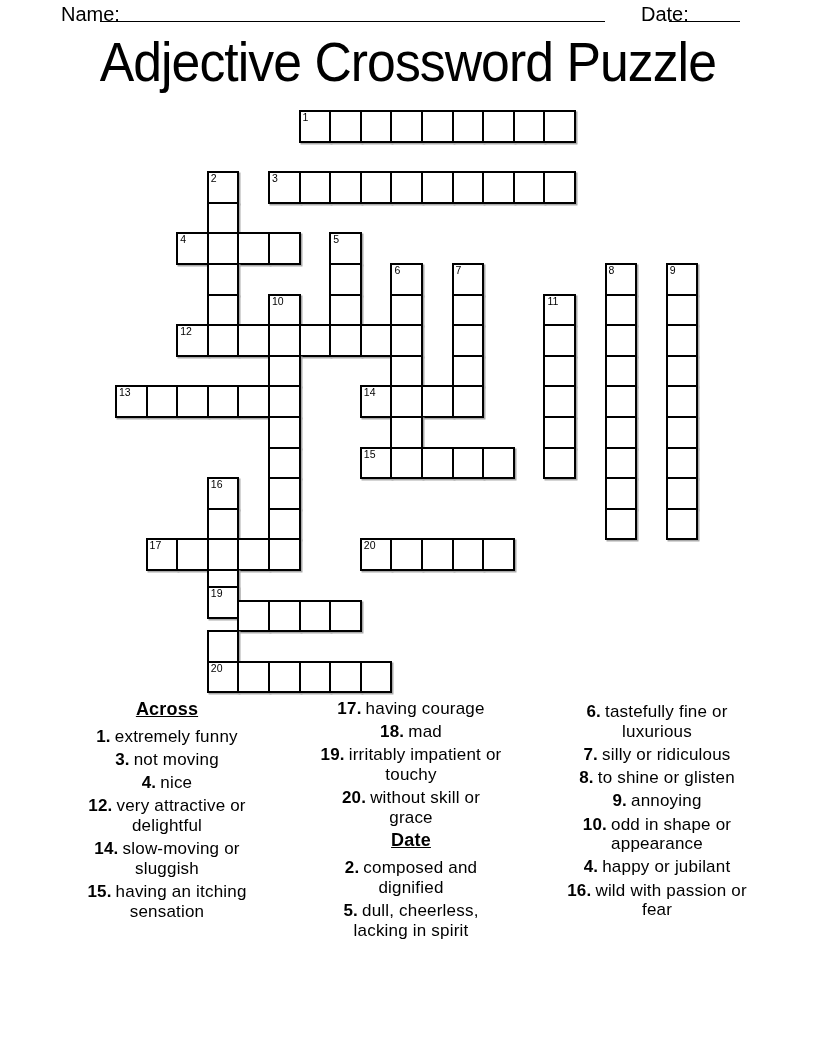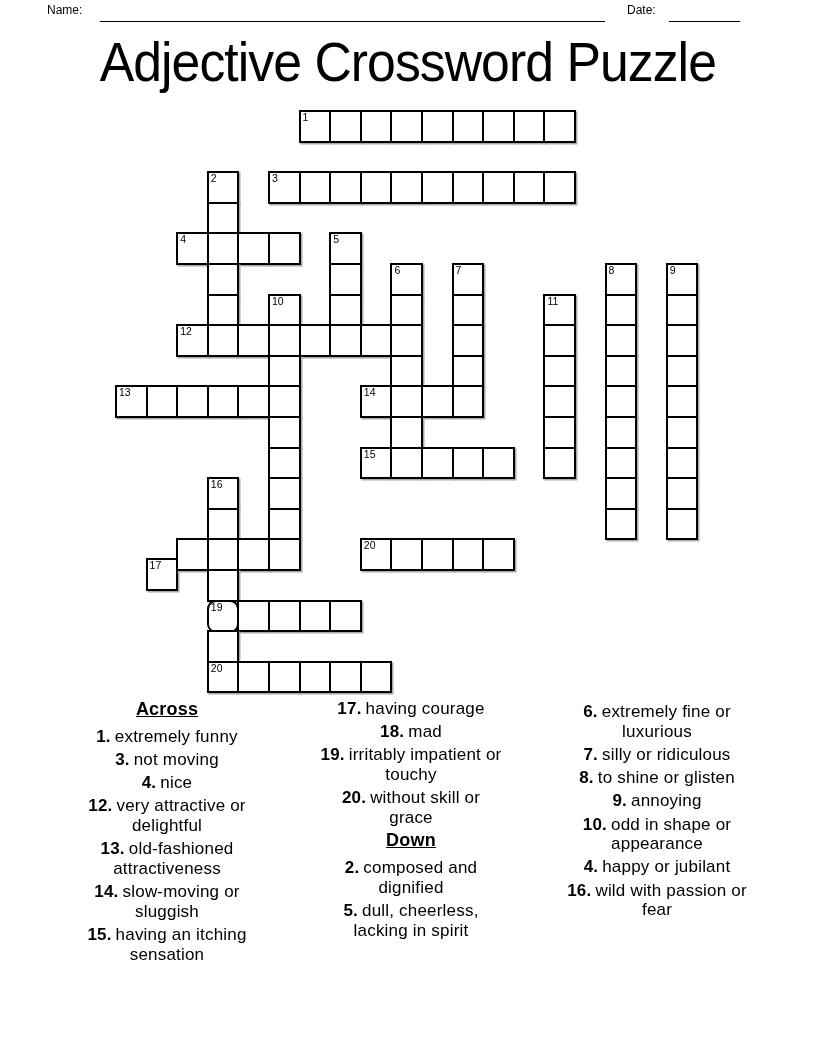"Name:" .hdr-label { font-size: 12px -> 20px; margin-left: none -> 14px }
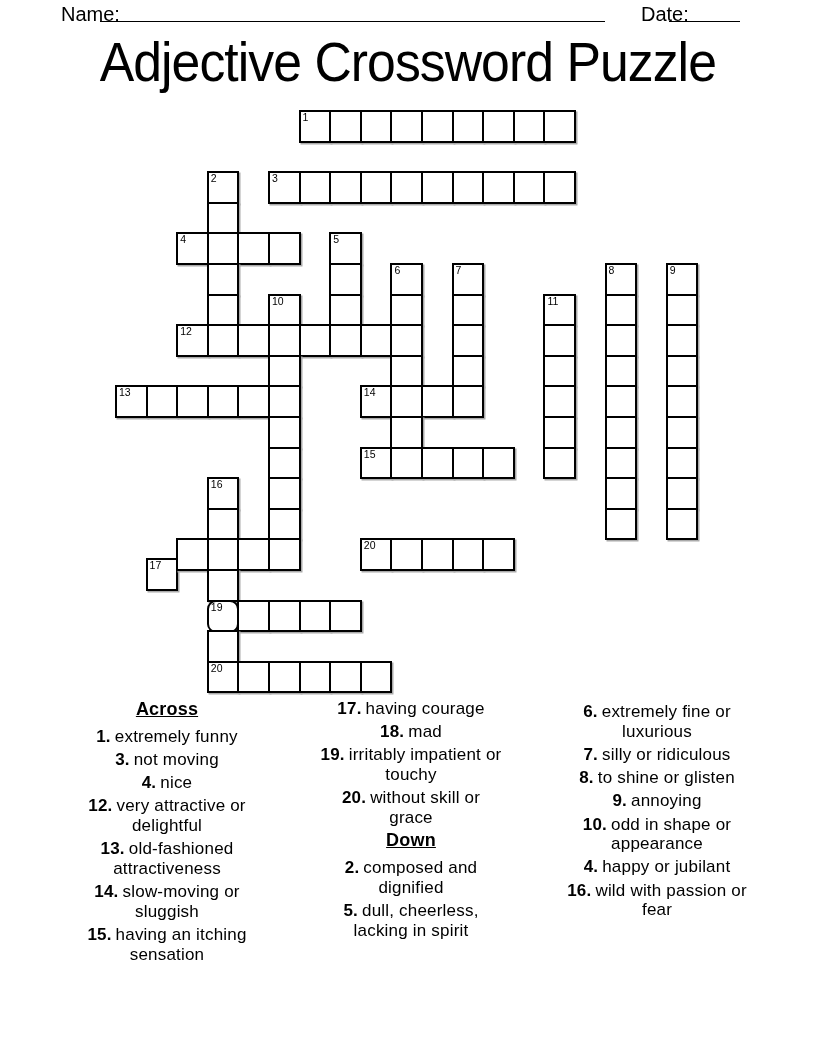"17" div.cell { margin-top: 20px -> none }
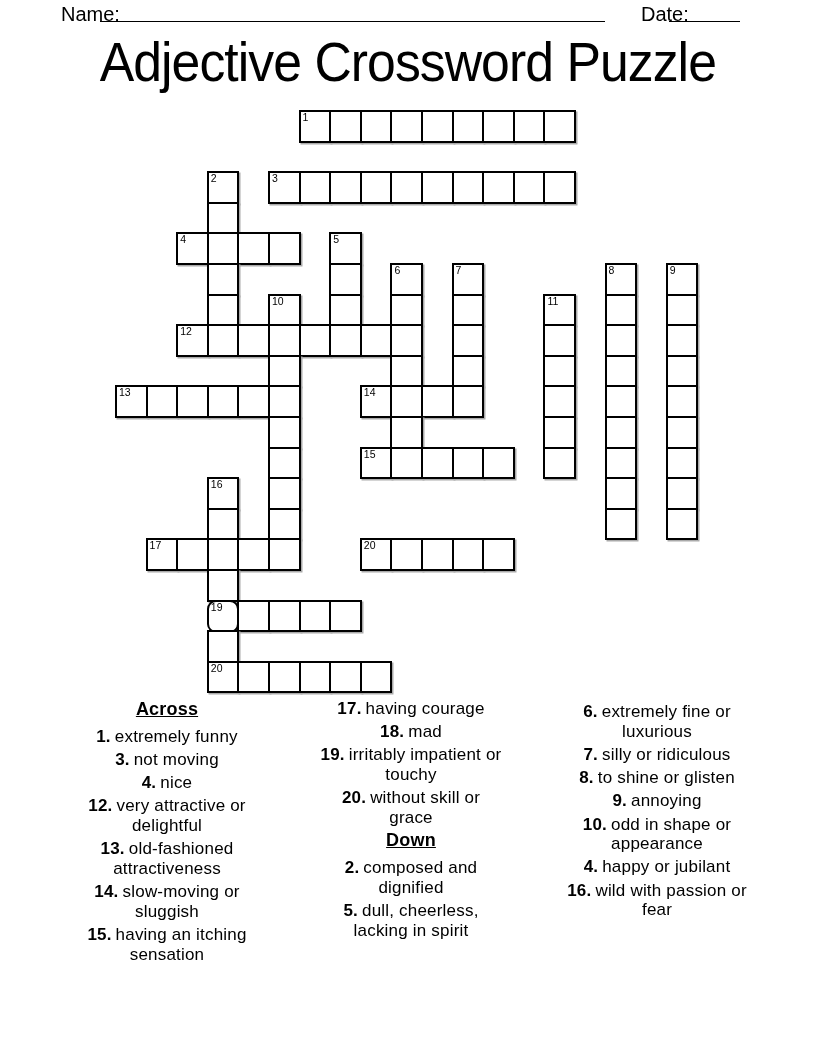"19" div.cell { border-radius: 9px -> none; top: 490px -> 476px }
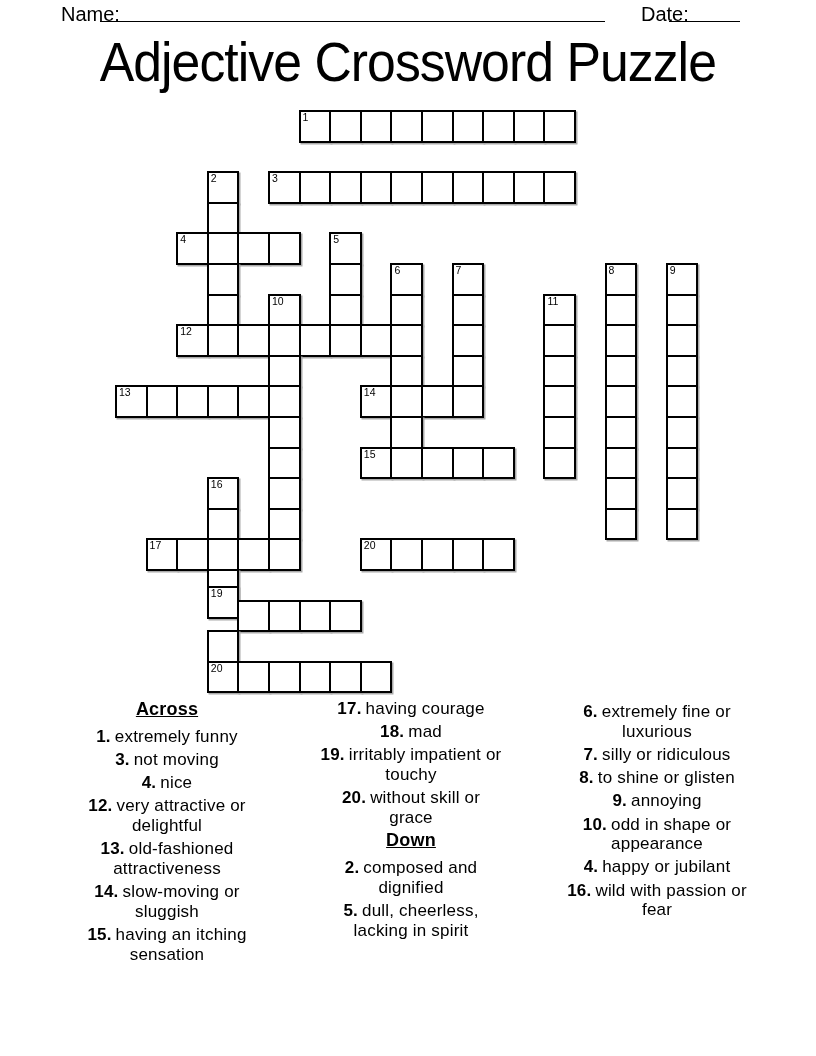"extremely fine or" span.ctext { text: extremely -> tastefully }
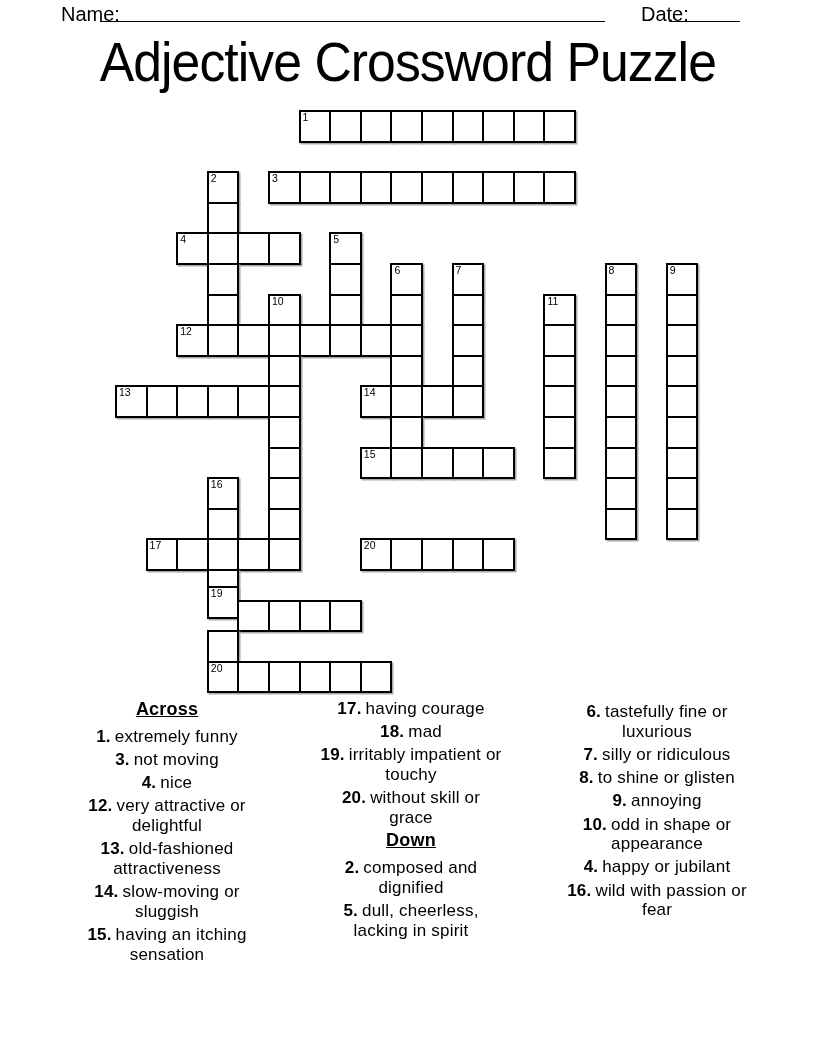"13. old-fashioned" div.clue { html: <div><b>13.</b><span>old-fashioned attractiveness</span></div> -> none }
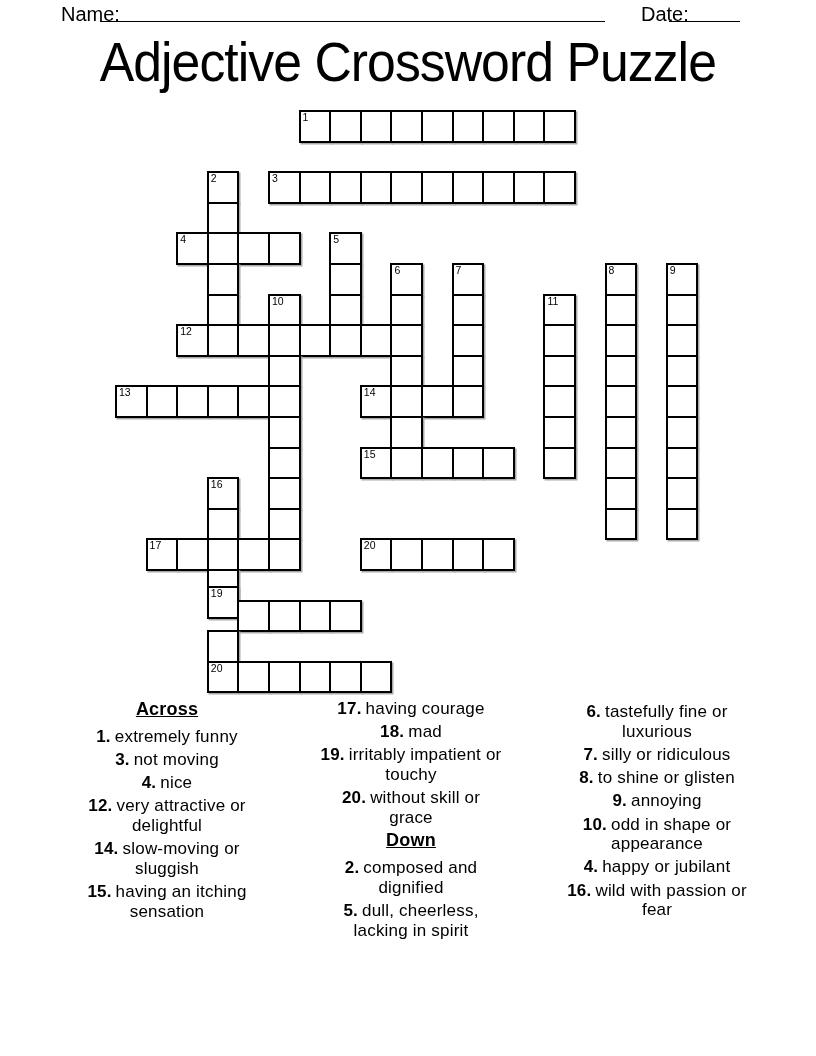"Down" div.clue-header { text: Down -> Date }
